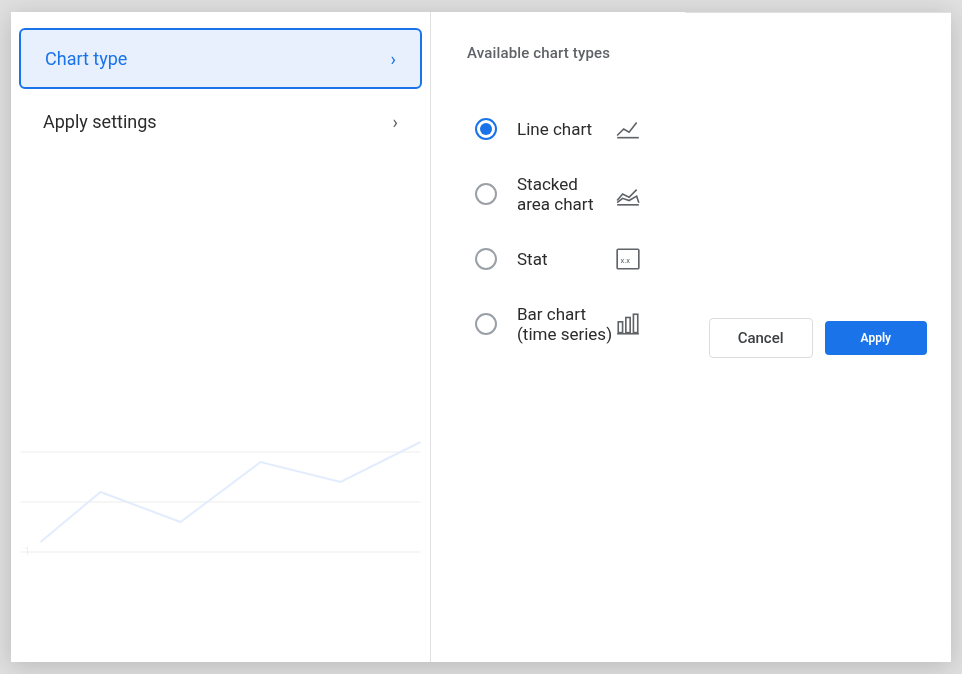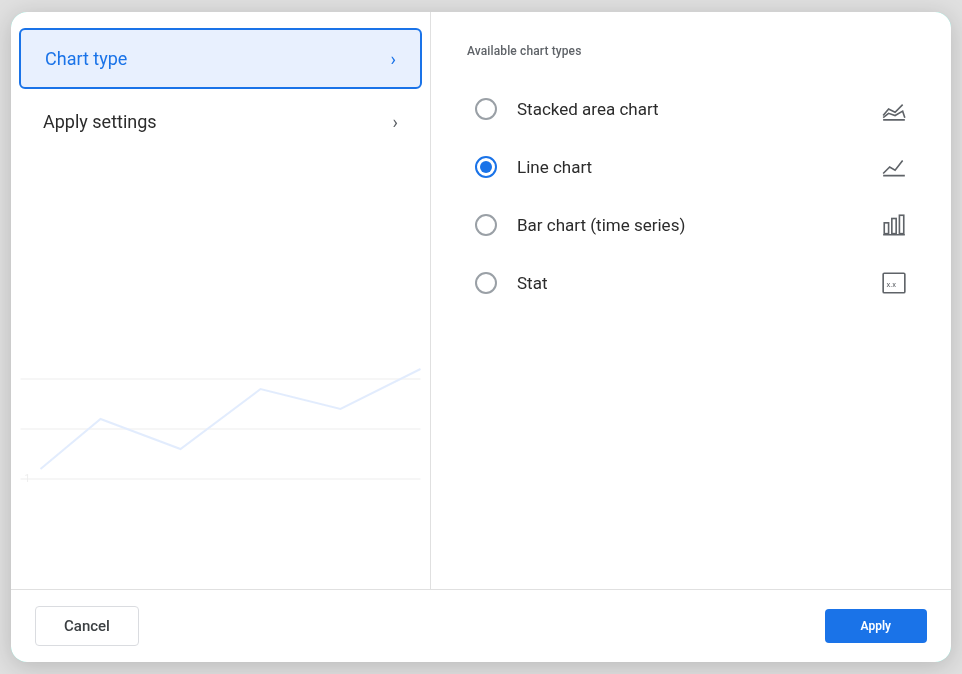"Chart type" .dialog { border-radius: 16px -> 0; flex-direction: column -> row }
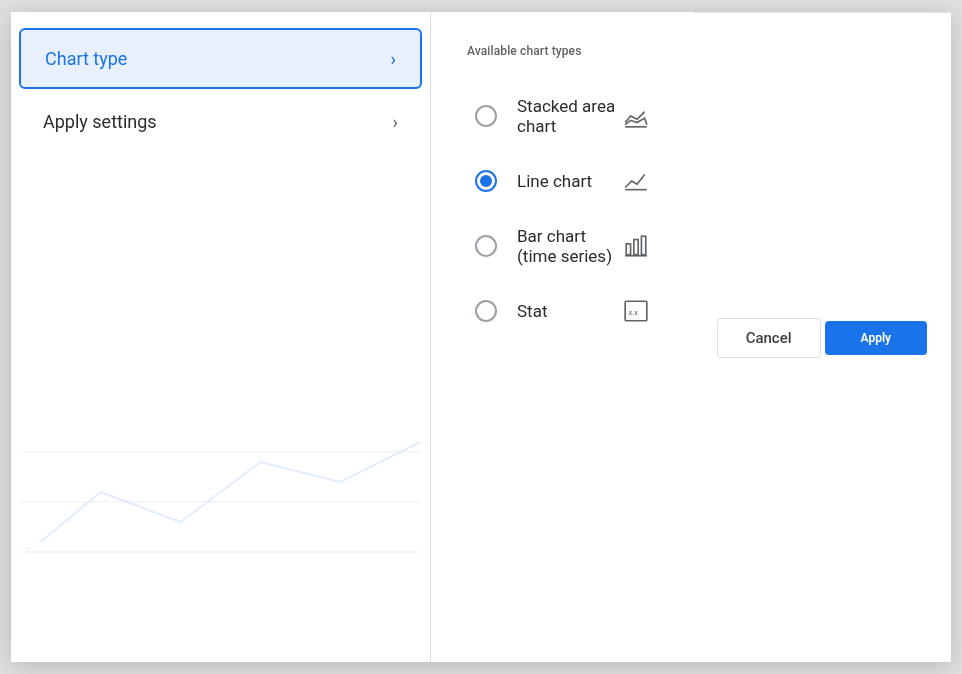"Available chart types" .section-title { font-size: 12px -> 15px; margin-bottom: 24px -> 40px }
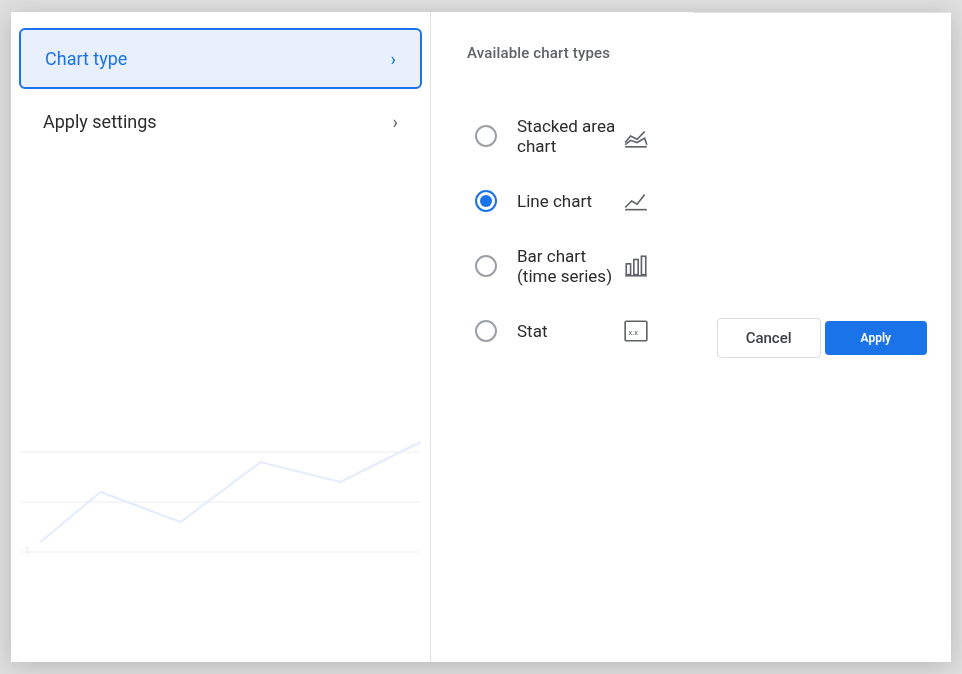"Stacked area chart" div.chart-type-row { order: before "Line chart" -> after "Line chart" }
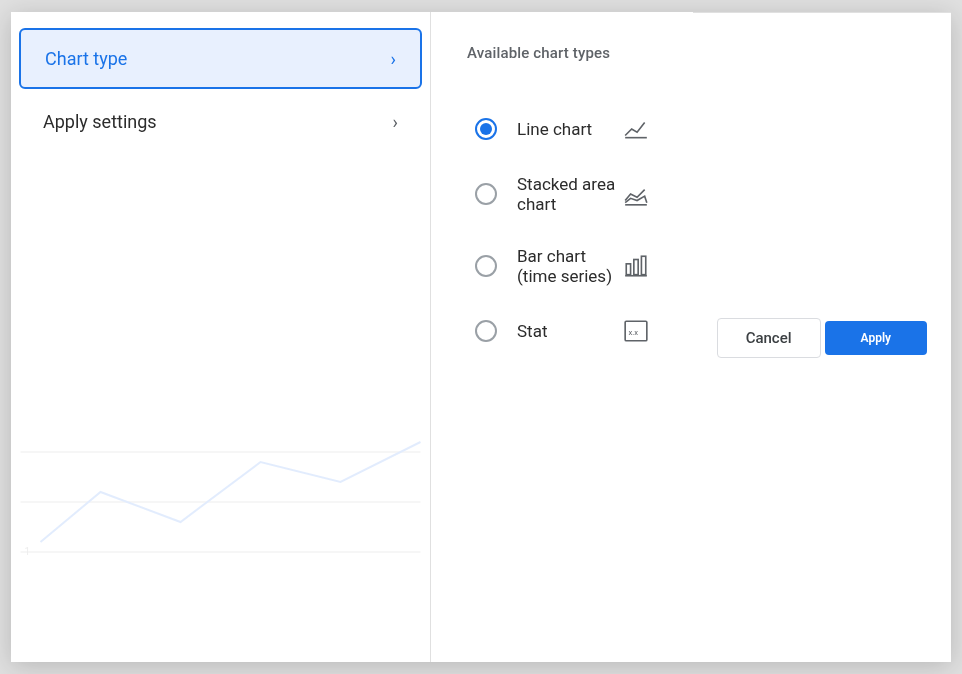"Bar chart (time series)" div.chart-type-row { order: before "Stat" -> after "Stat" }
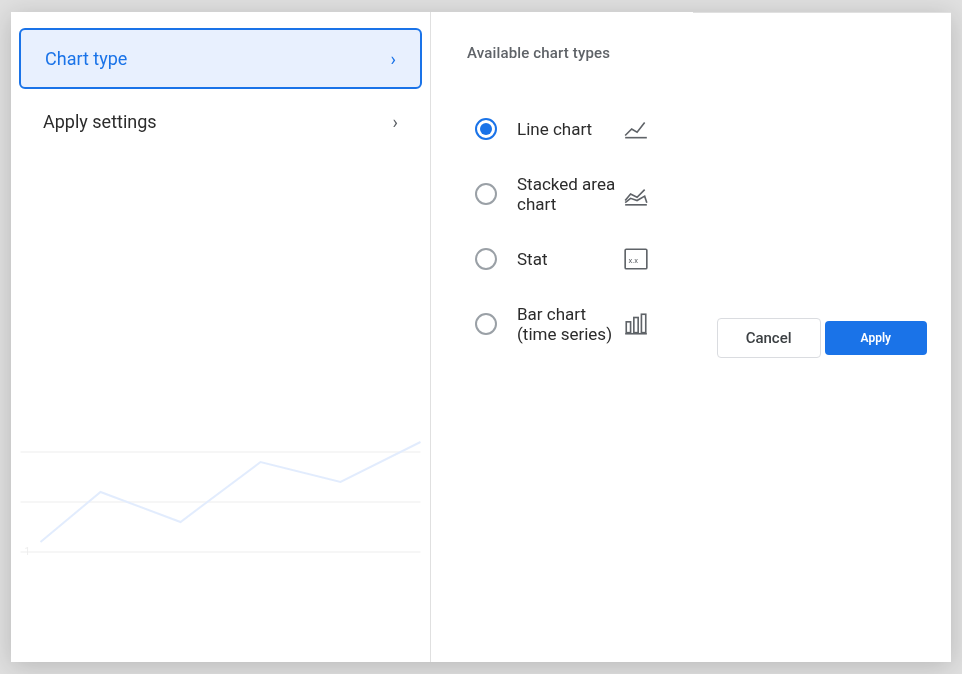"Cancel" .dialog-footer { gap: 4px -> 12px }
